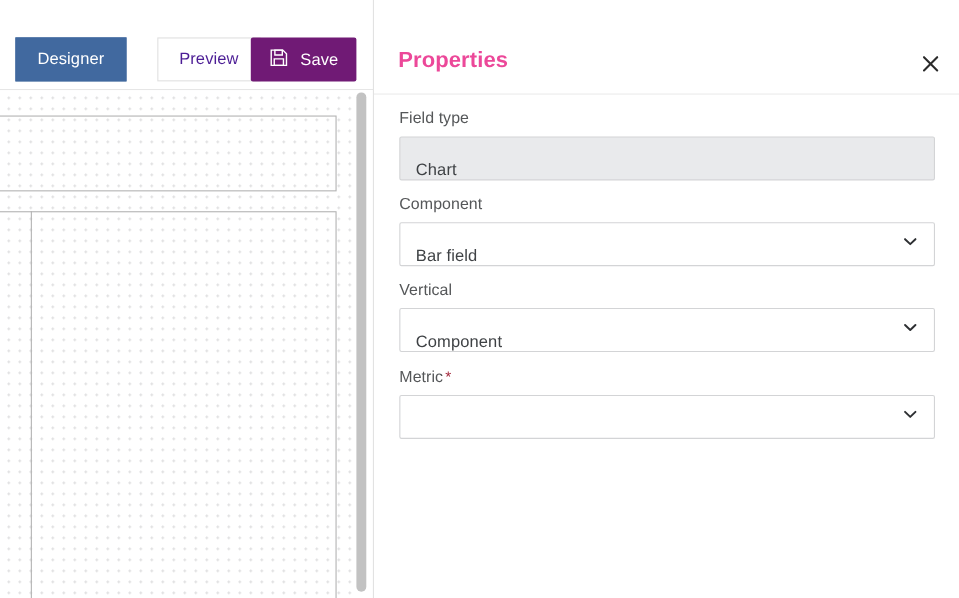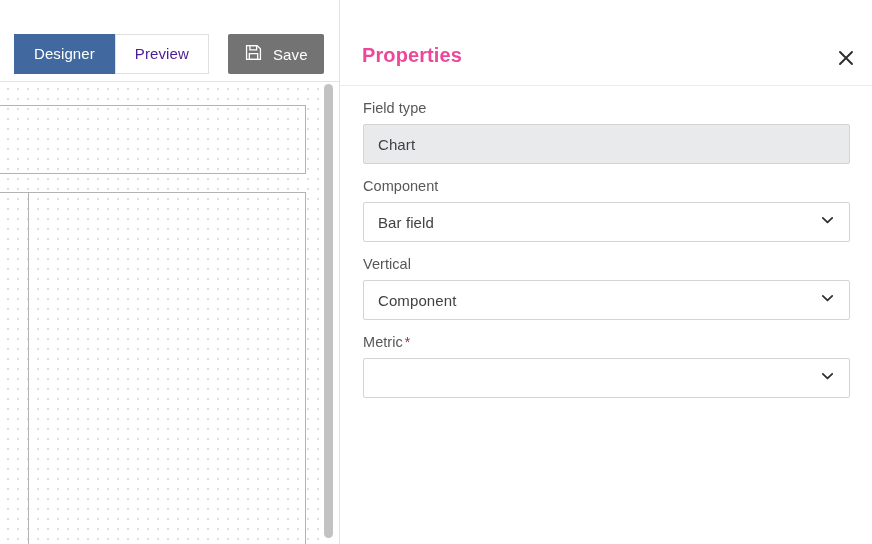"Designer" .seg-group { gap: none -> 28px }
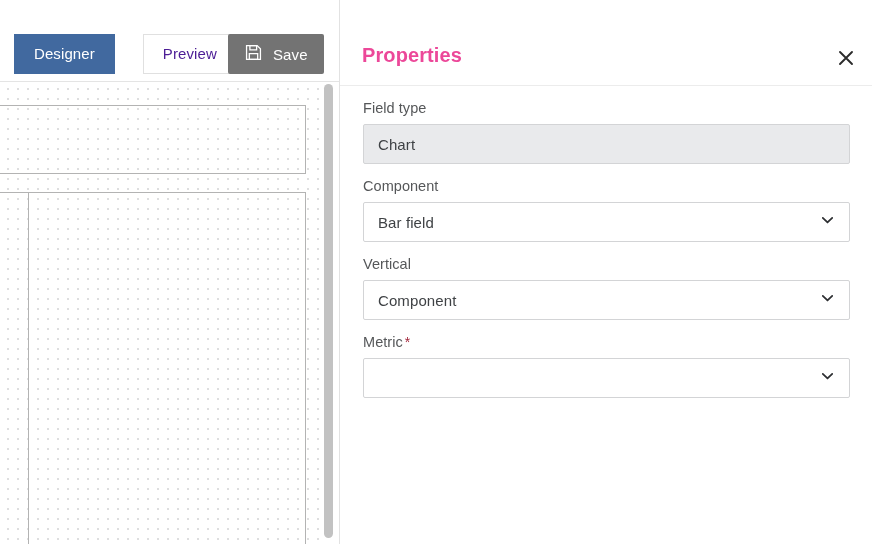"Save" .save-btn { background: #737373 -> #701a75 }
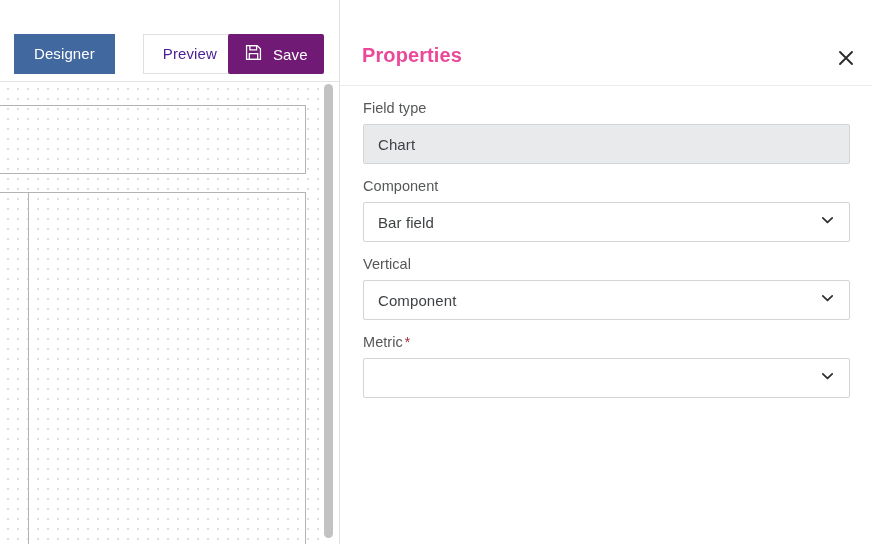"Chart" .field-control { align-items: center -> flex-end }
